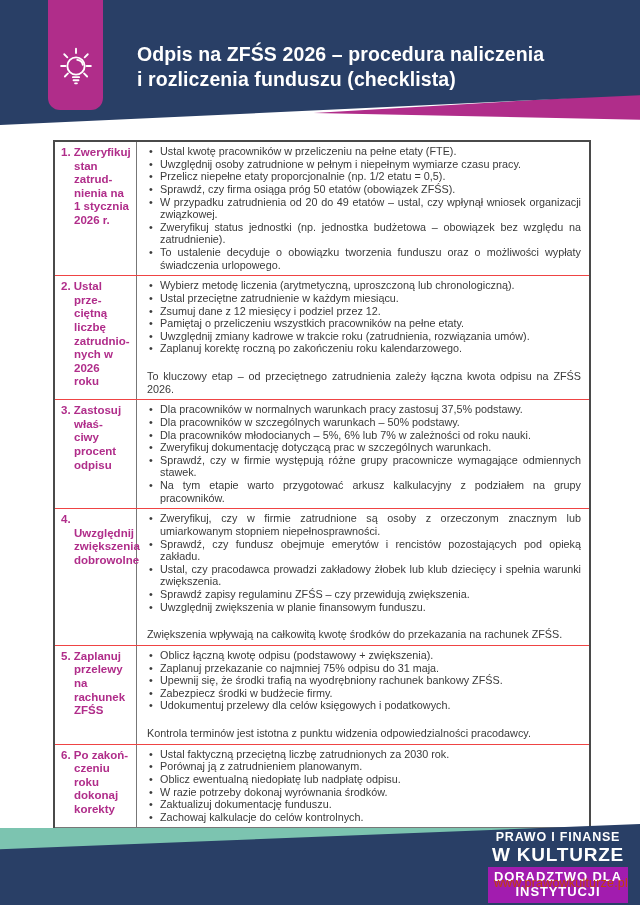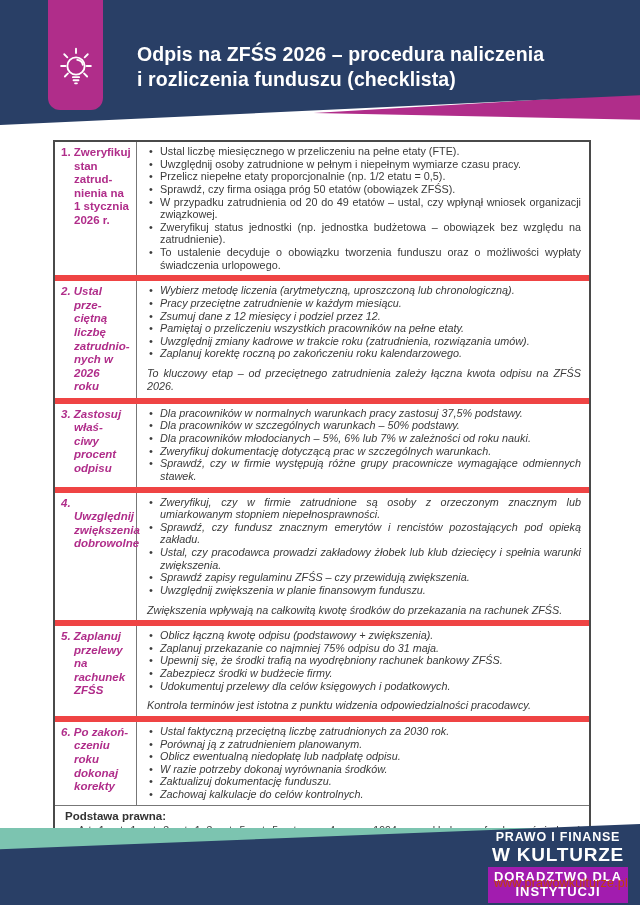"Ustal liczbę miesięcznego w przeliczeniu" li.bitem { text: liczbę miesięcznego -> kwotę pracowników }
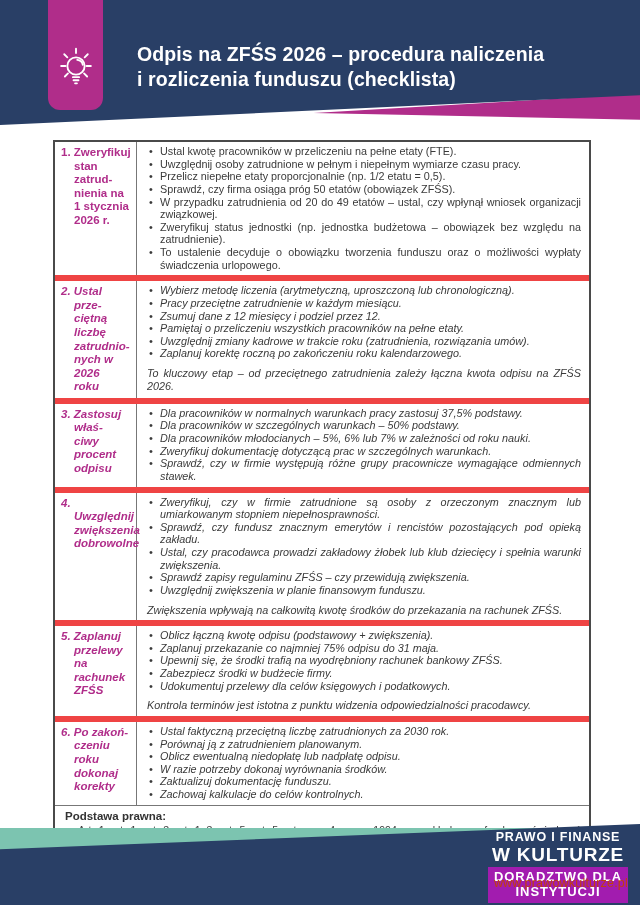"2. Ustal prze-" .row + .row { border-top: 6px solid #ef4444 -> 1px solid #ef4444; font-style: italic -> none }
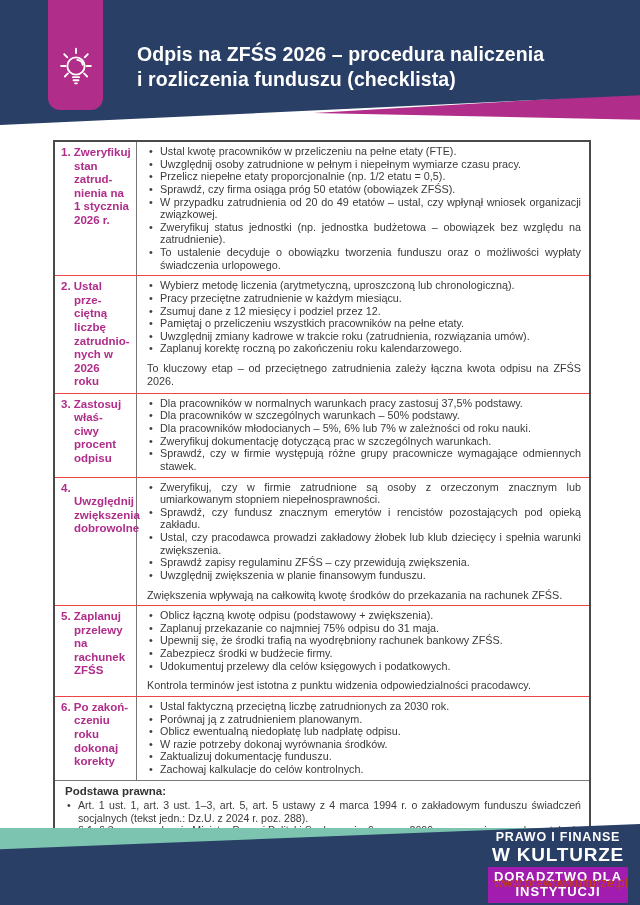"Pracy przeciętne zatrudnienie w każdym" li.bitem { text: Pracy -> Ustal }
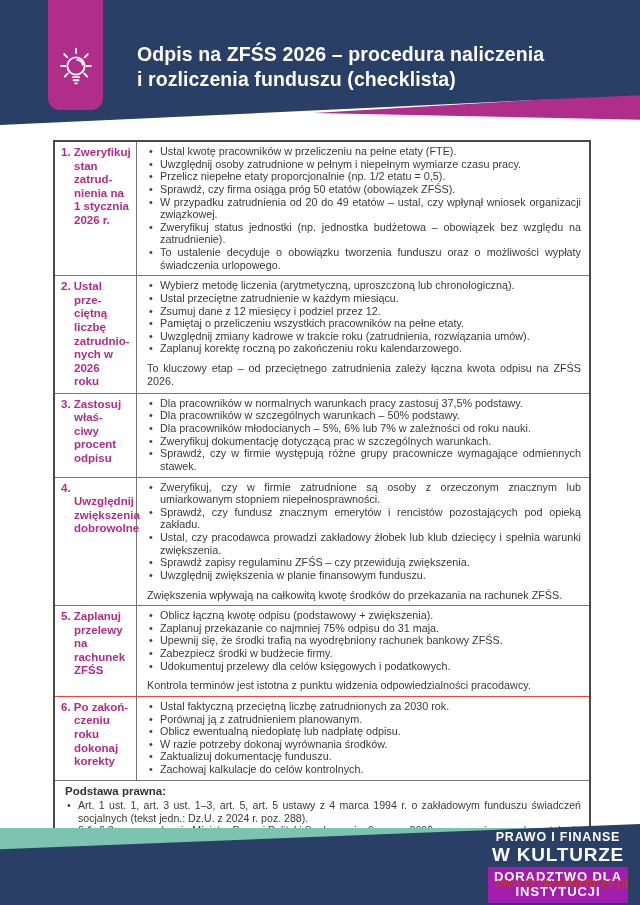"To kluczowy etap – od" .note { margin-top: 7px -> 15px }
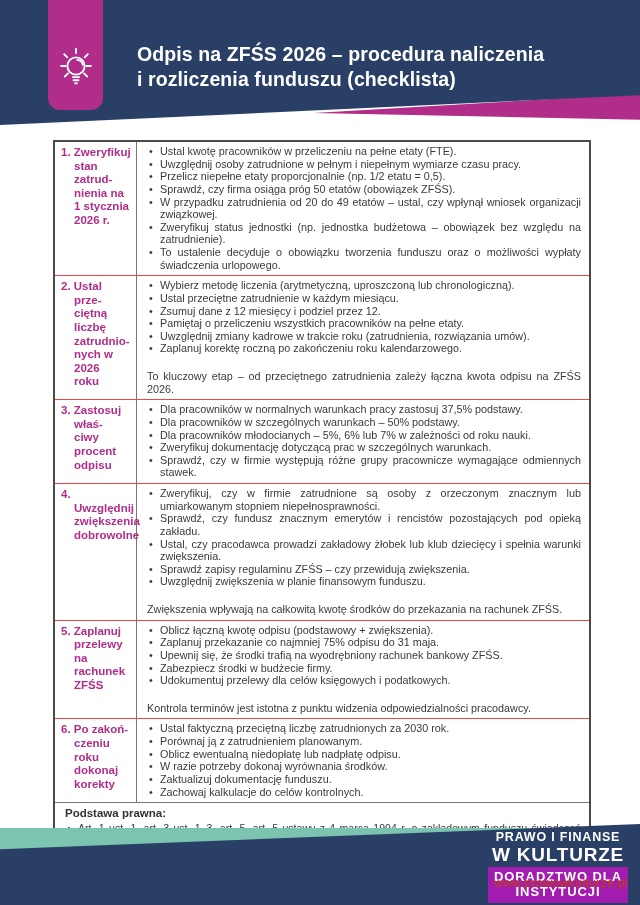"Na tym etapie warto przygotować" li.bitem { html: none -> <li>Na tym etapie warto przygotować arkusz kalkulacyjny z podziałem na grupy pracowników.</li> }
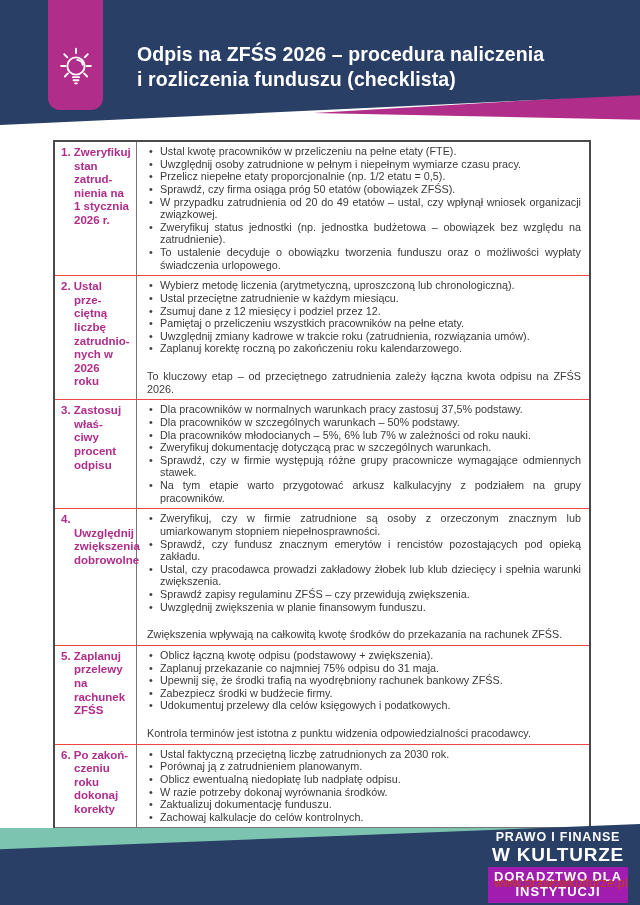"Sprawdź, czy fundusz znacznym emerytów" li.bitem { text: znacznym -> obejmuje }
